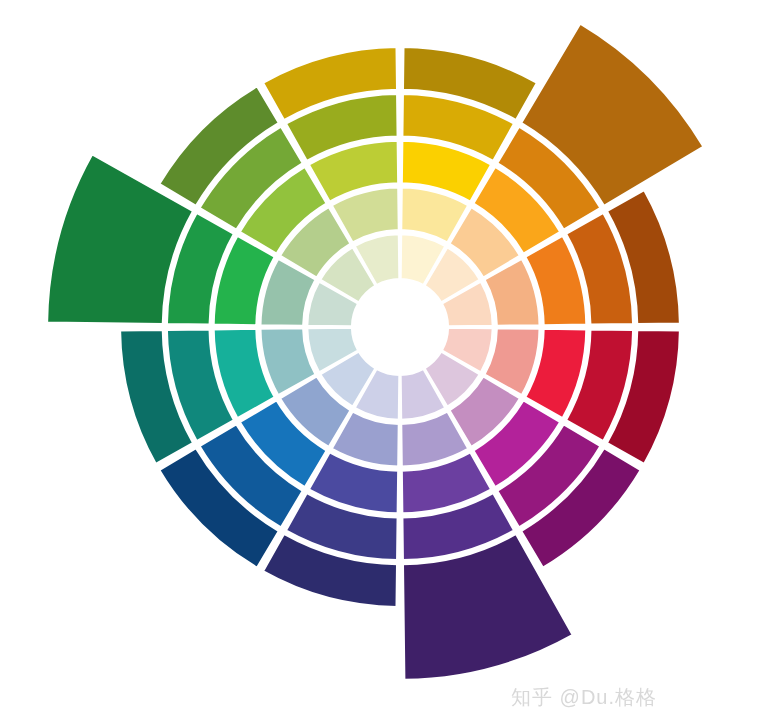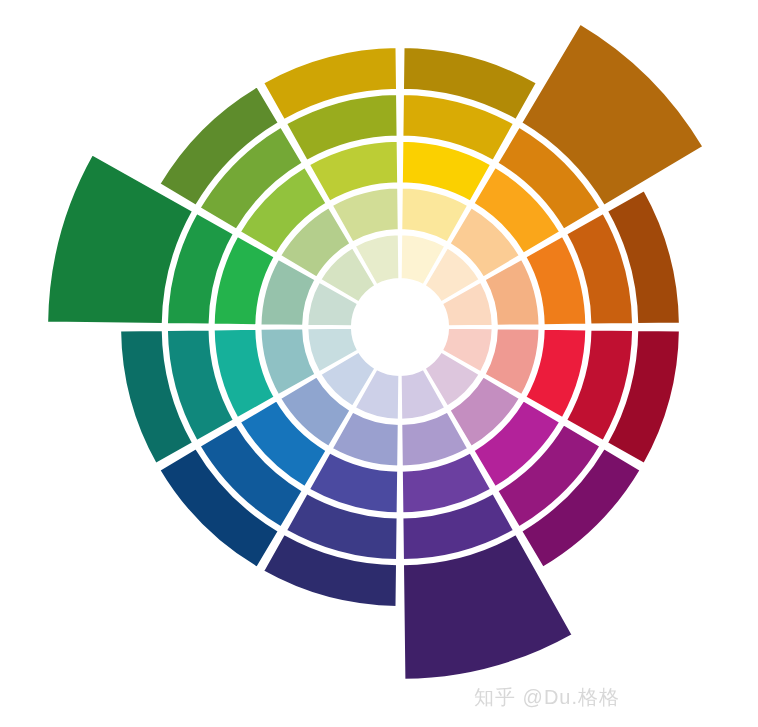"知乎 @Du.格格" #stage { padding-left: none -> 37px }
